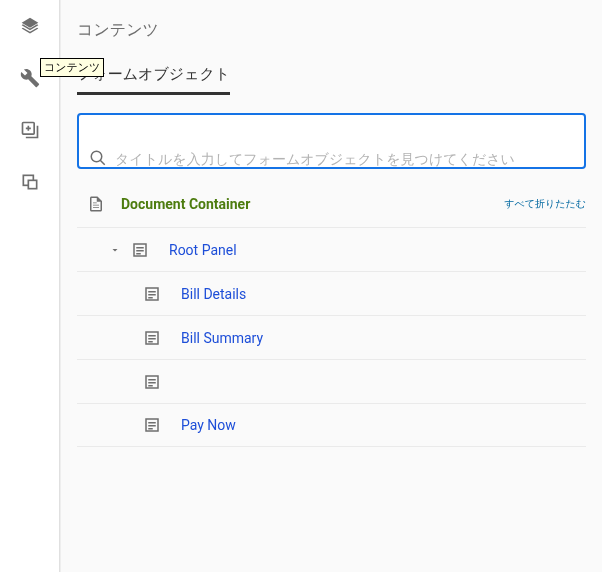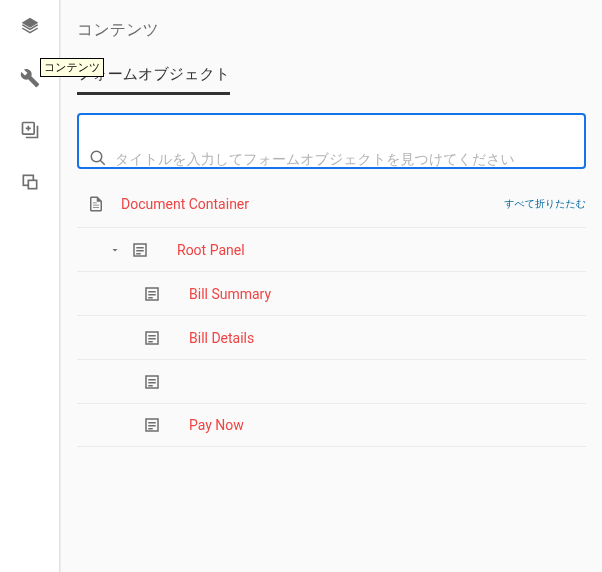"Document Container" .doc-row .label { color: #ef4444 -> #4d7c0f; font-weight: none -> bold }
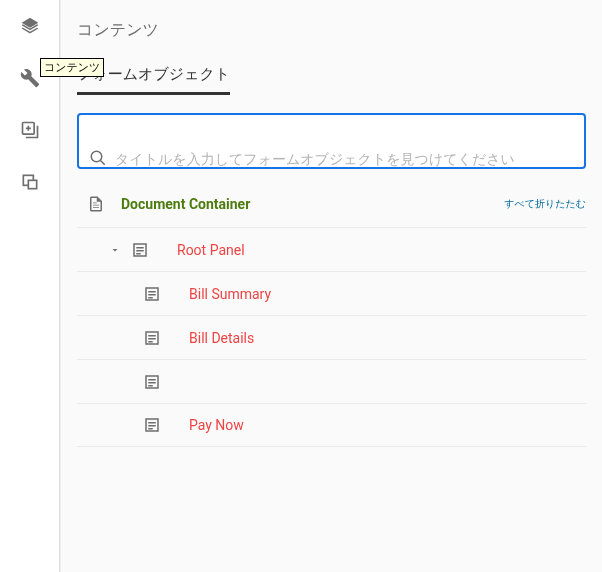"Root Panel" .node-label { color: #ef4444 -> #1d4ed8; margin-left: 28px -> 20px }
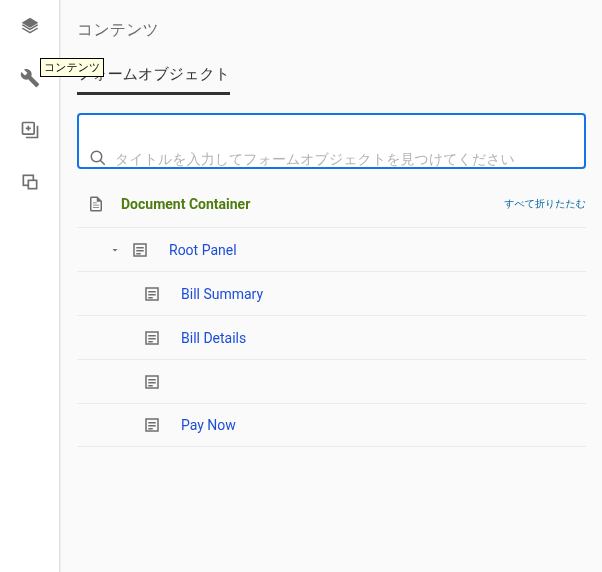"Bill Summary" div.tree-row { order: before "Bill Details" -> after "Bill Details" }
